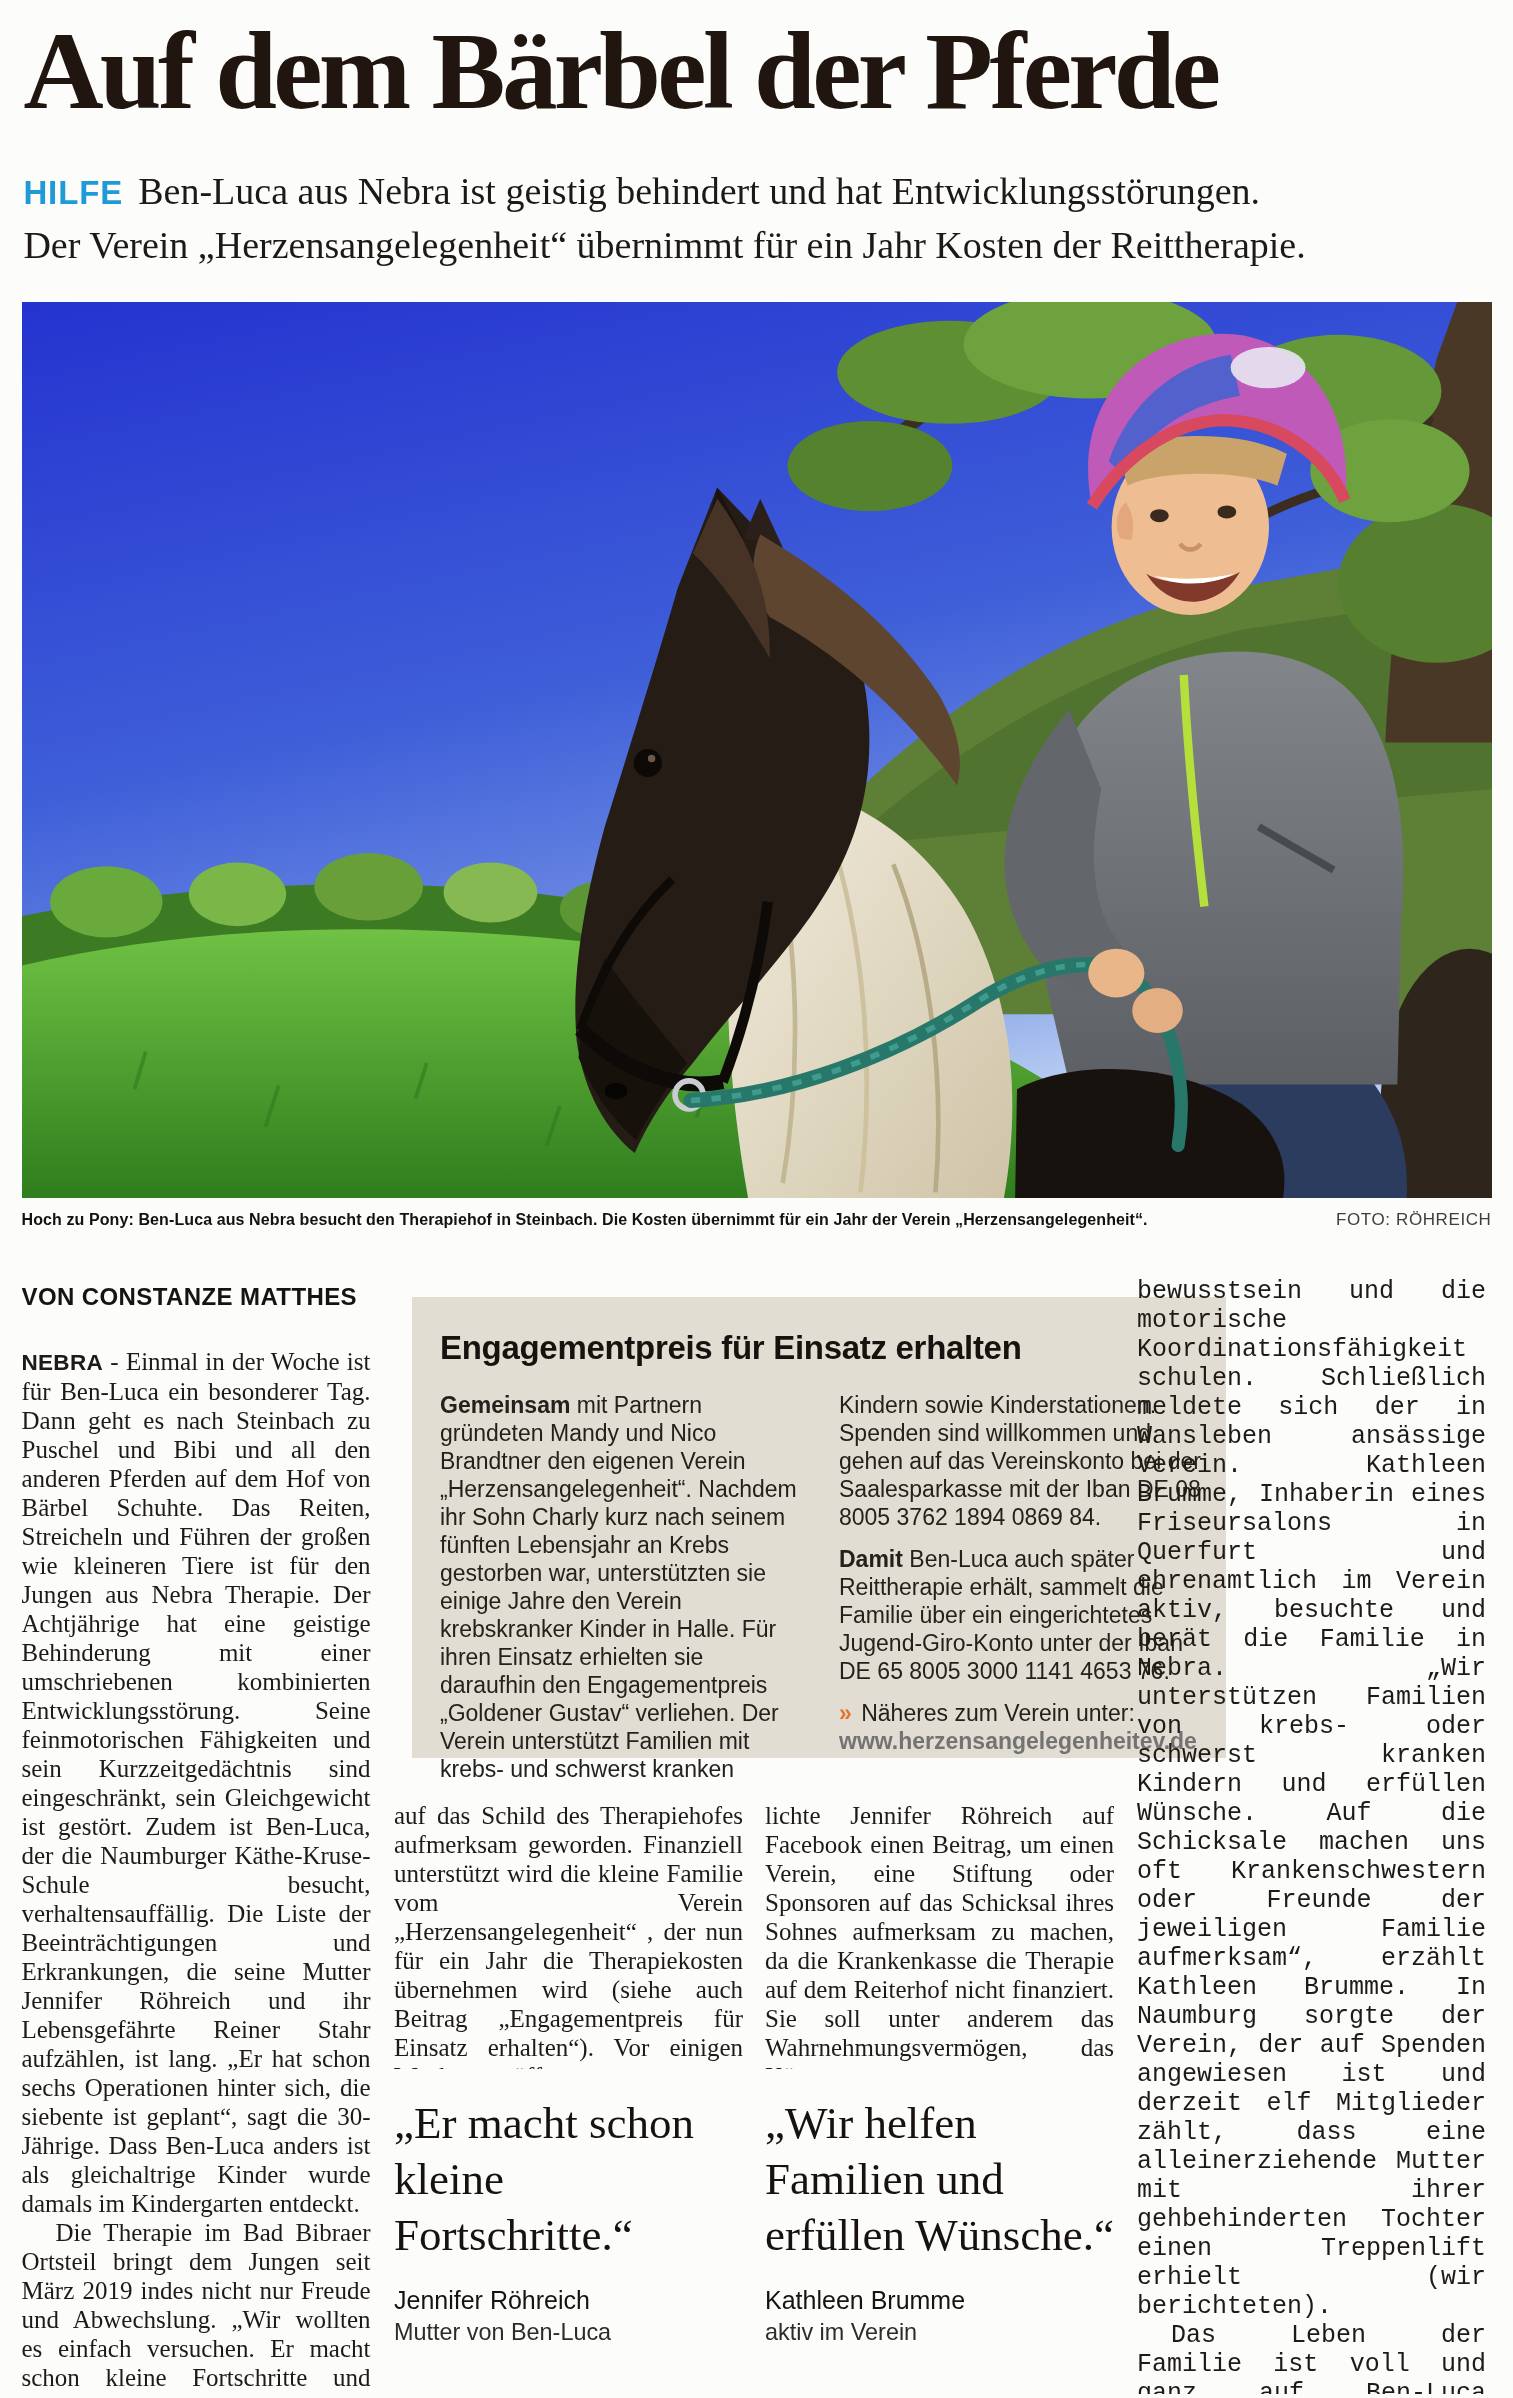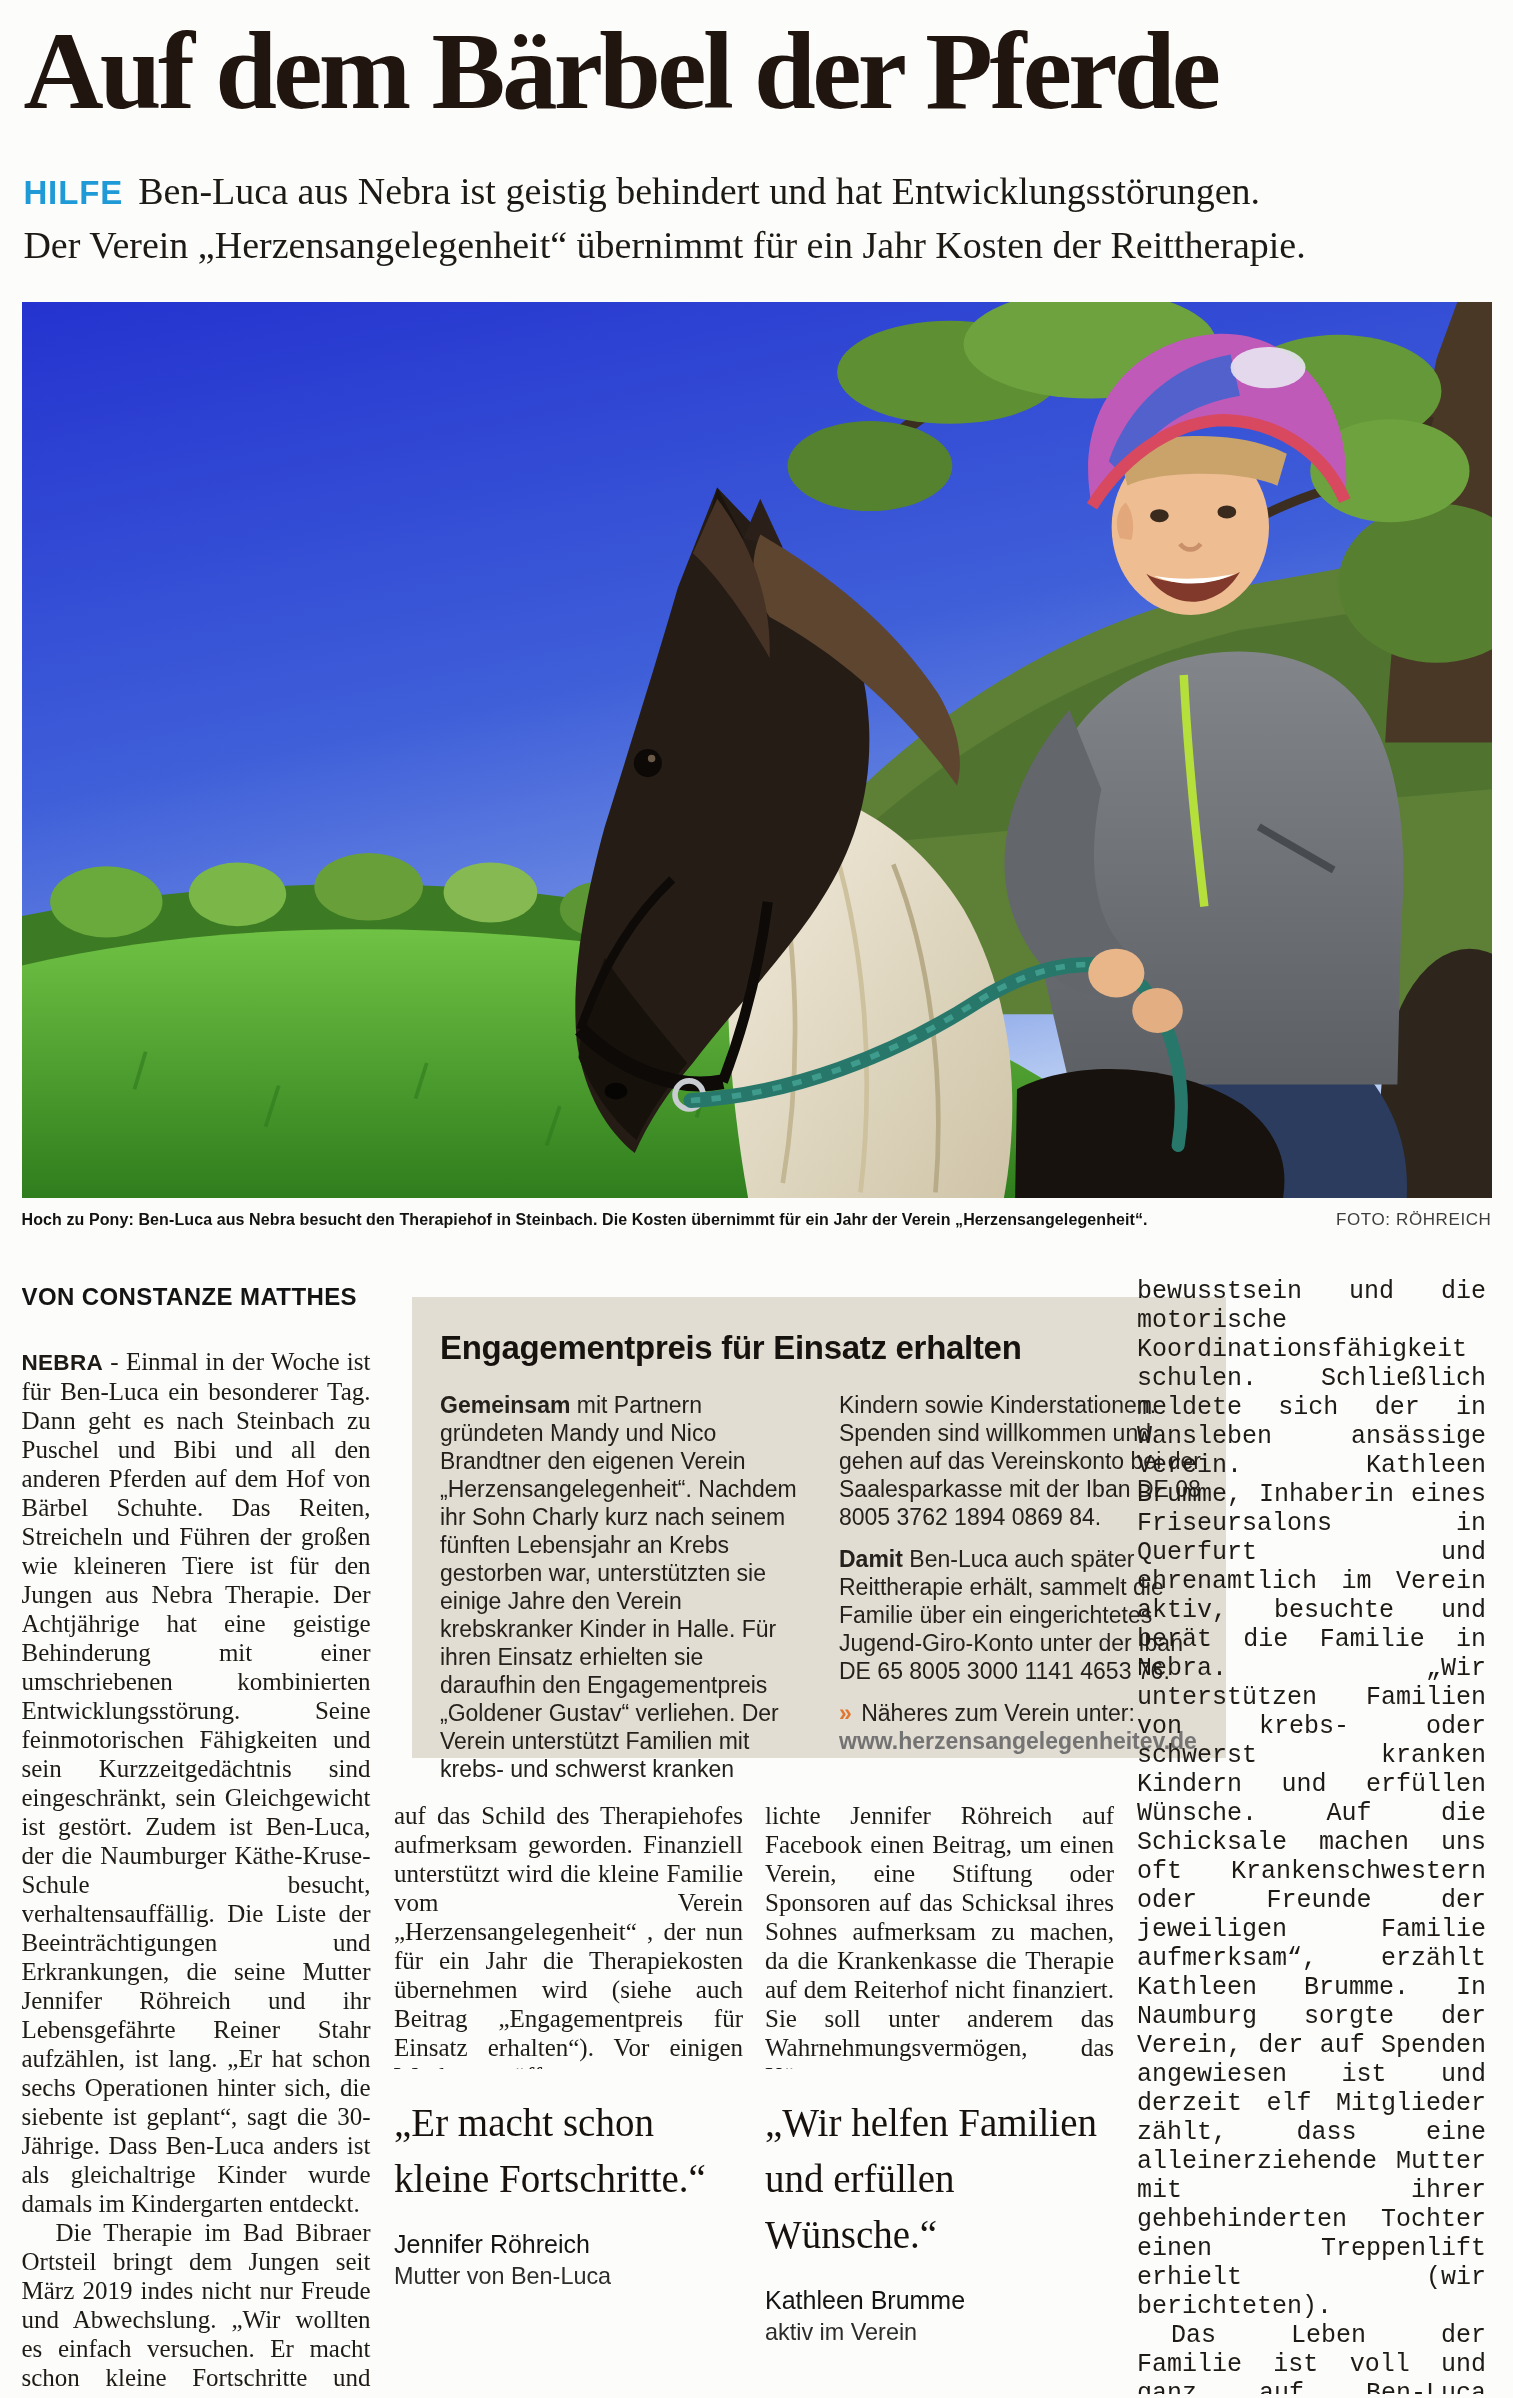"„Er macht schon kleine Fortschritte.“" .quote-text { font-size: 39px -> 45px }
